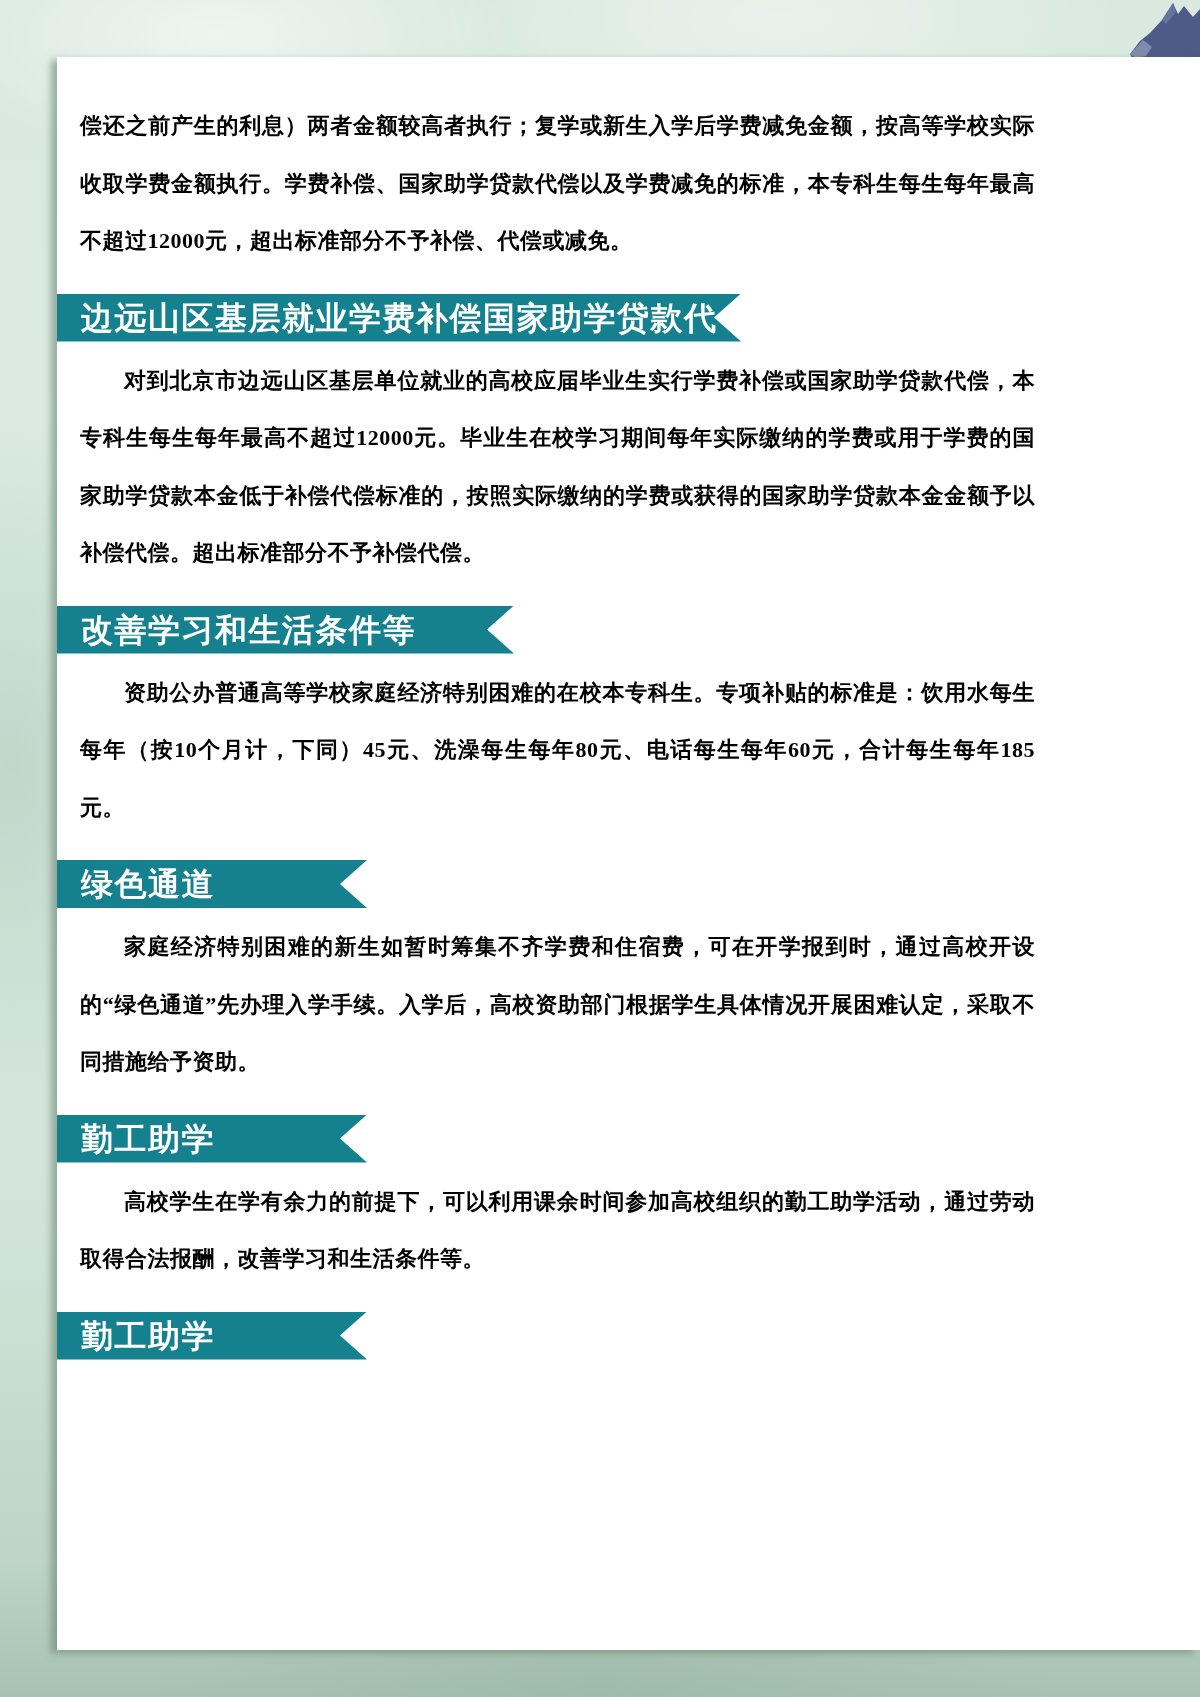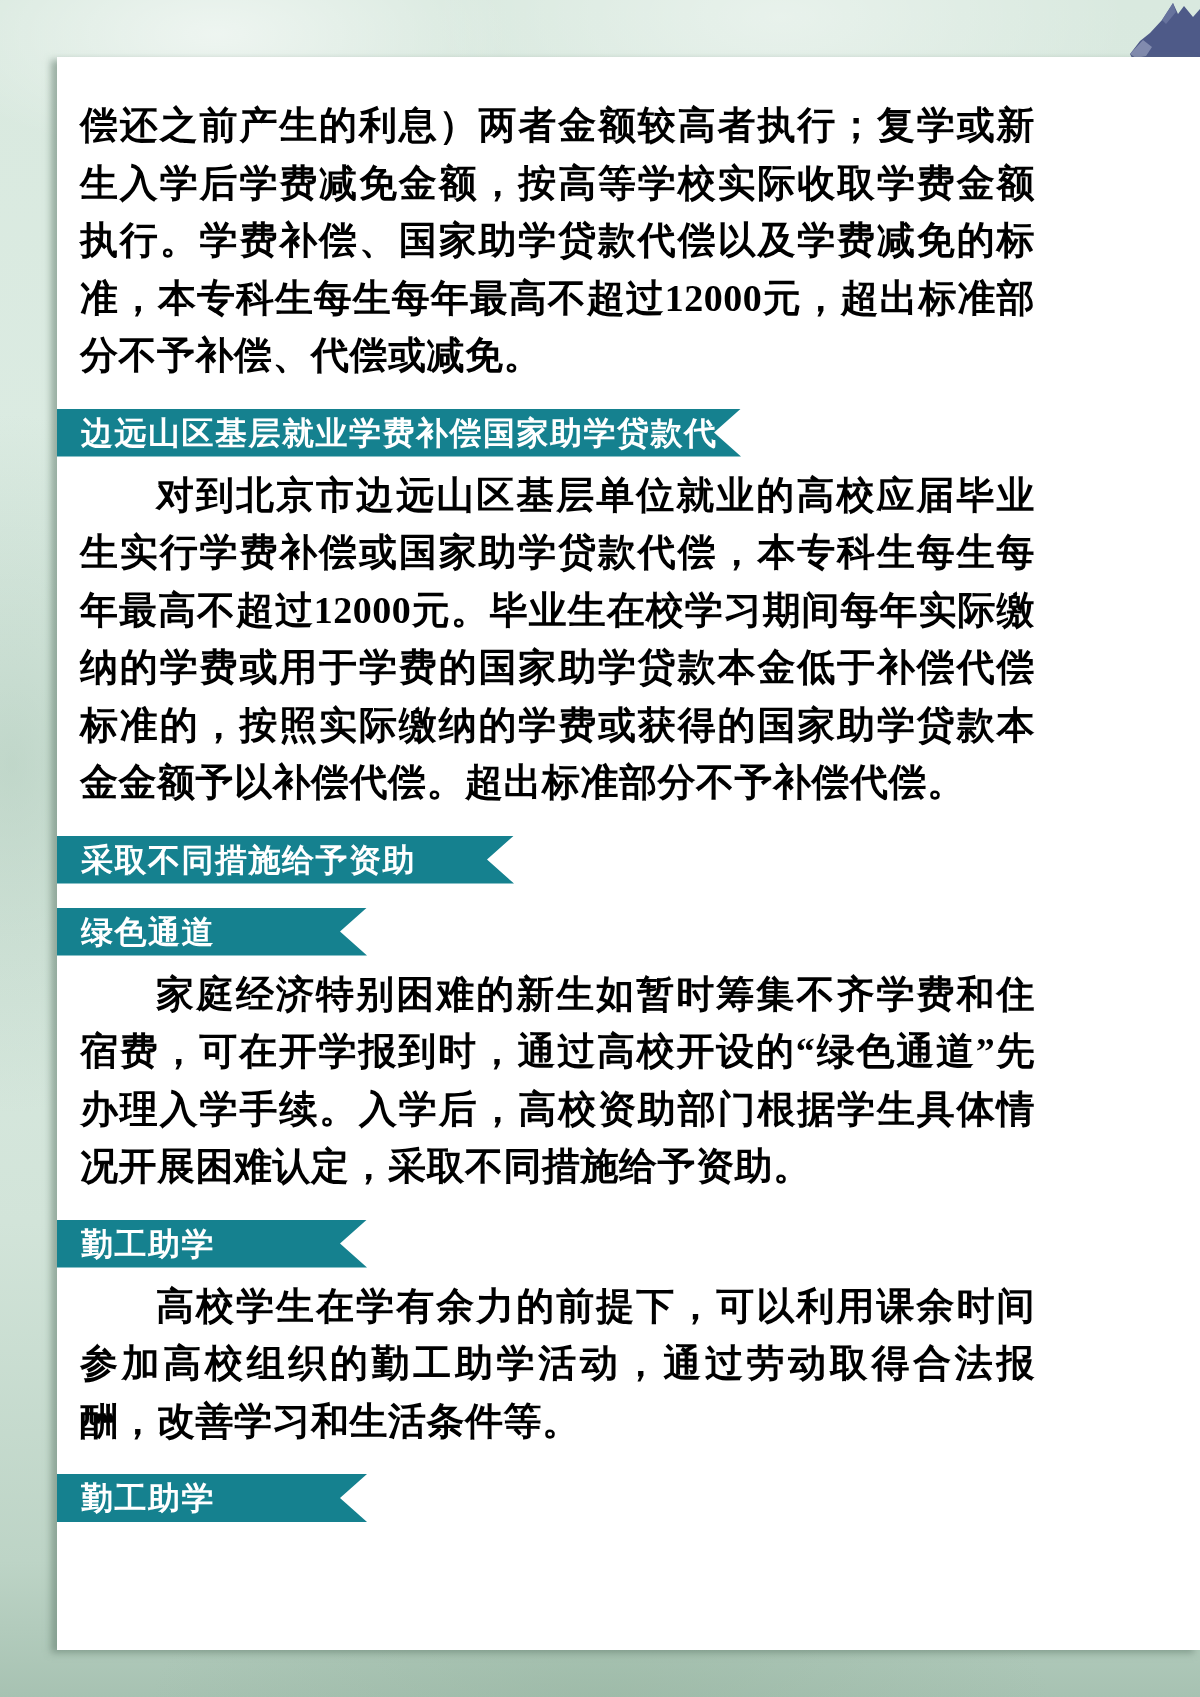"偿还之前产生的利息）两者金额较高者执行；复学或新生入学后学费减免金额，按高等学校" .para { font-size: 38px -> 22px }
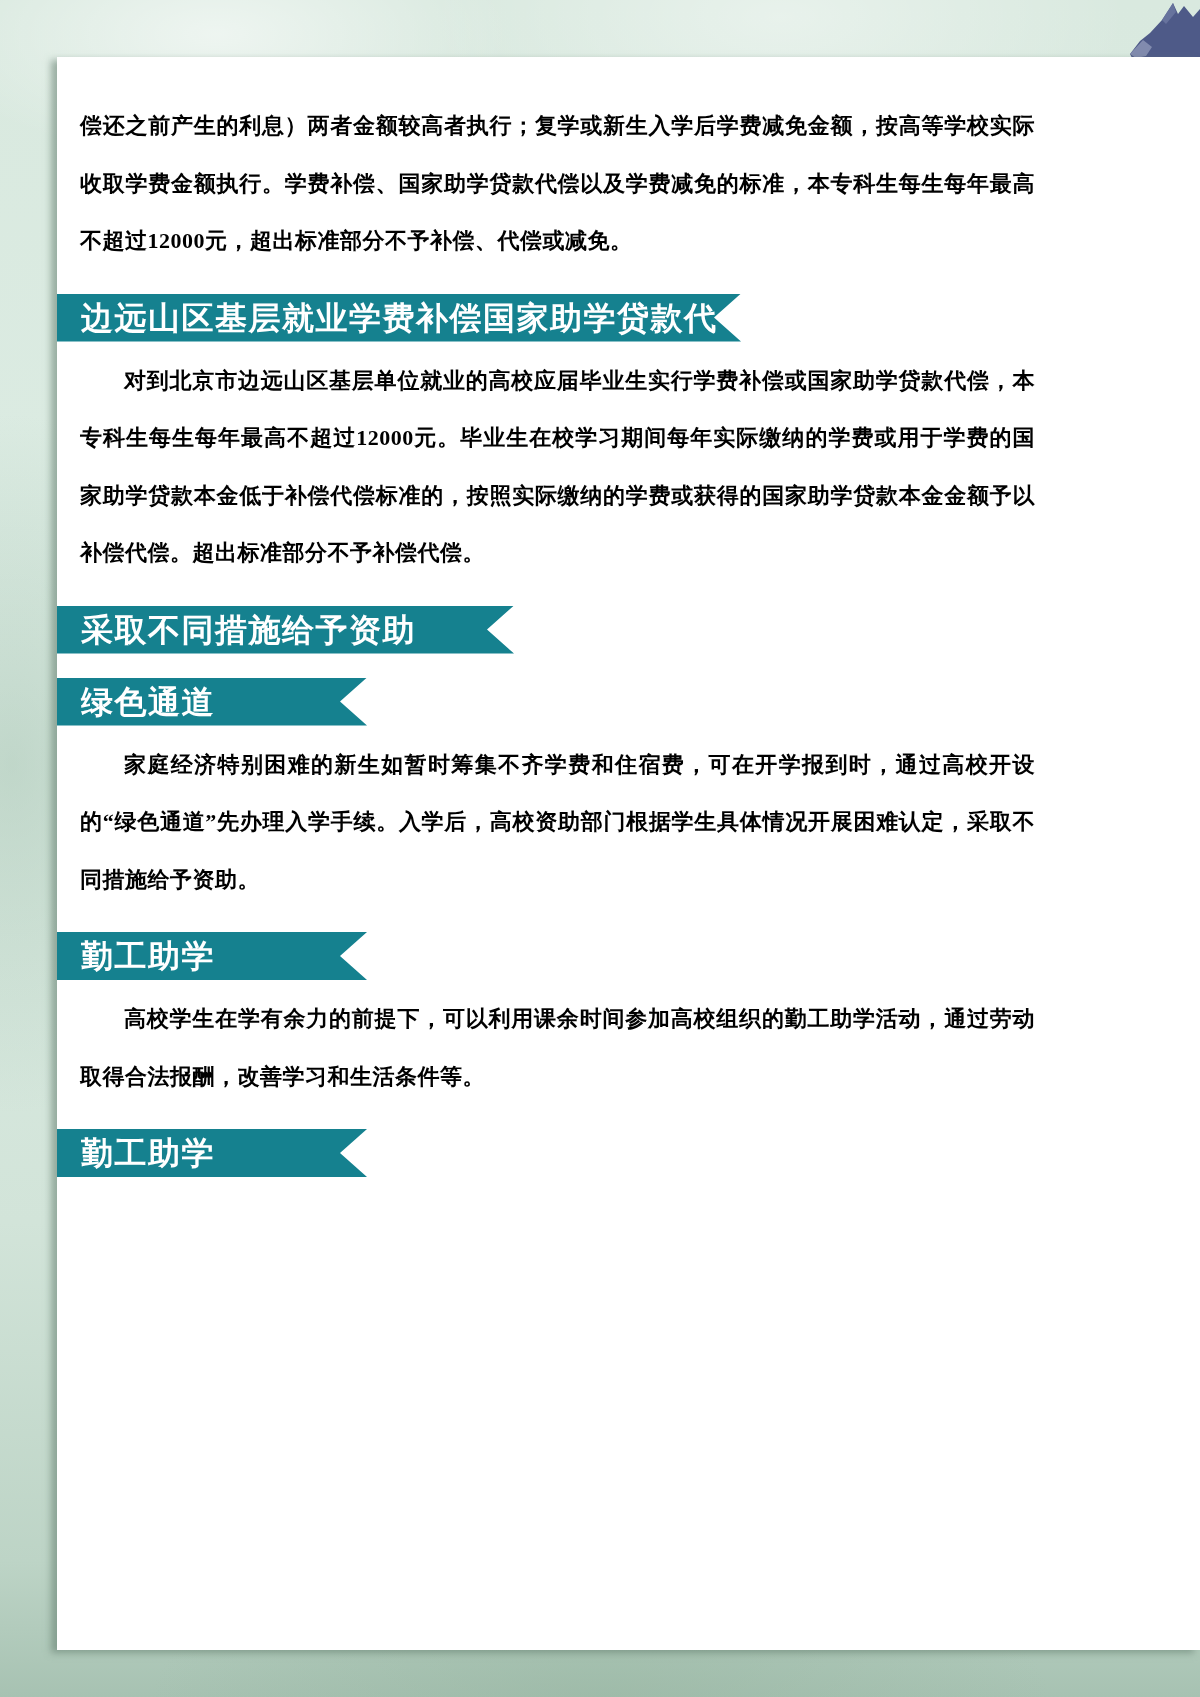"采取不同措施给予资助" span { text: 采取不同措施给予资助 -> 改善学习和生活条件等 }
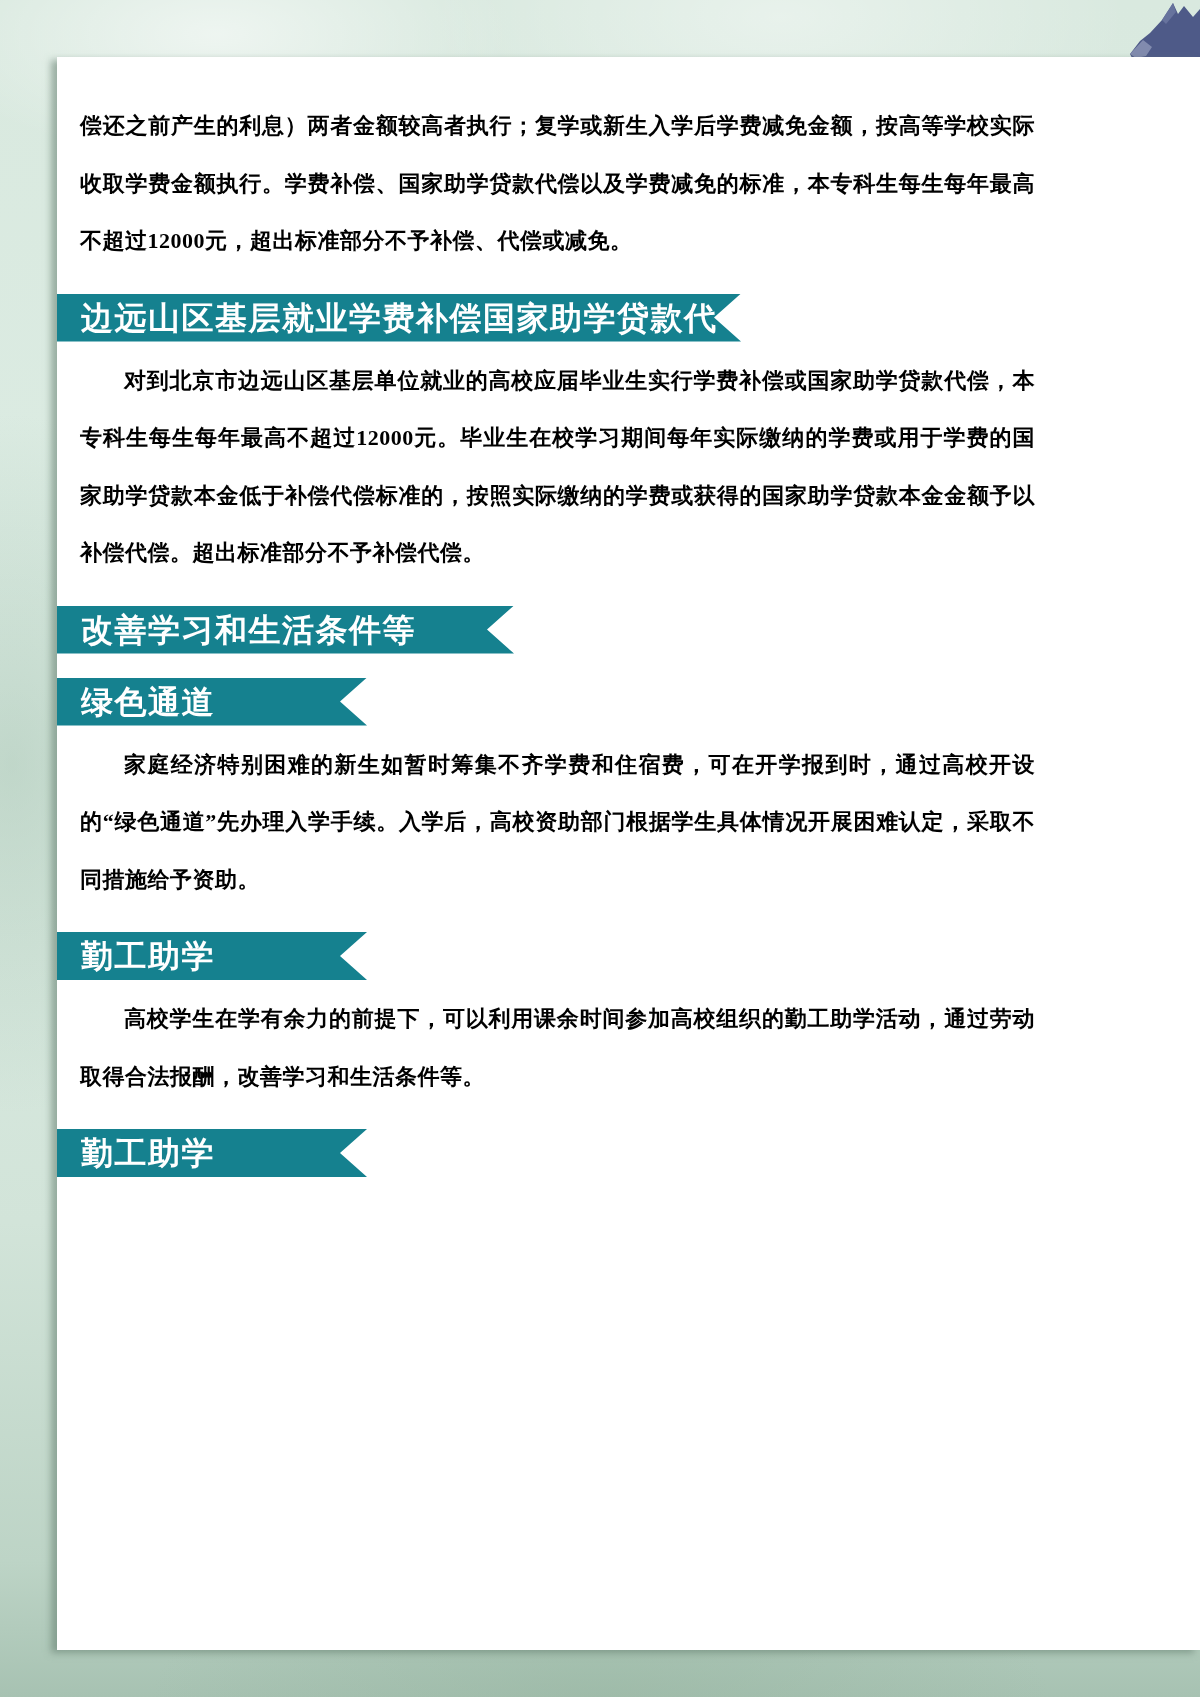"资助公办普通高等学校家庭经济特别困难的在校本专科生。专项补贴的标准是：饮用水每生" p.para { html: none -> <p>资助公办普通高等学校家庭经济特别困难的在校本专科生。专项补贴的标准是：饮用水每生每年（按10个月计，下同）45元、洗澡每生每年80元、电话每生每年60元，合计每生每年185元。</p> }
